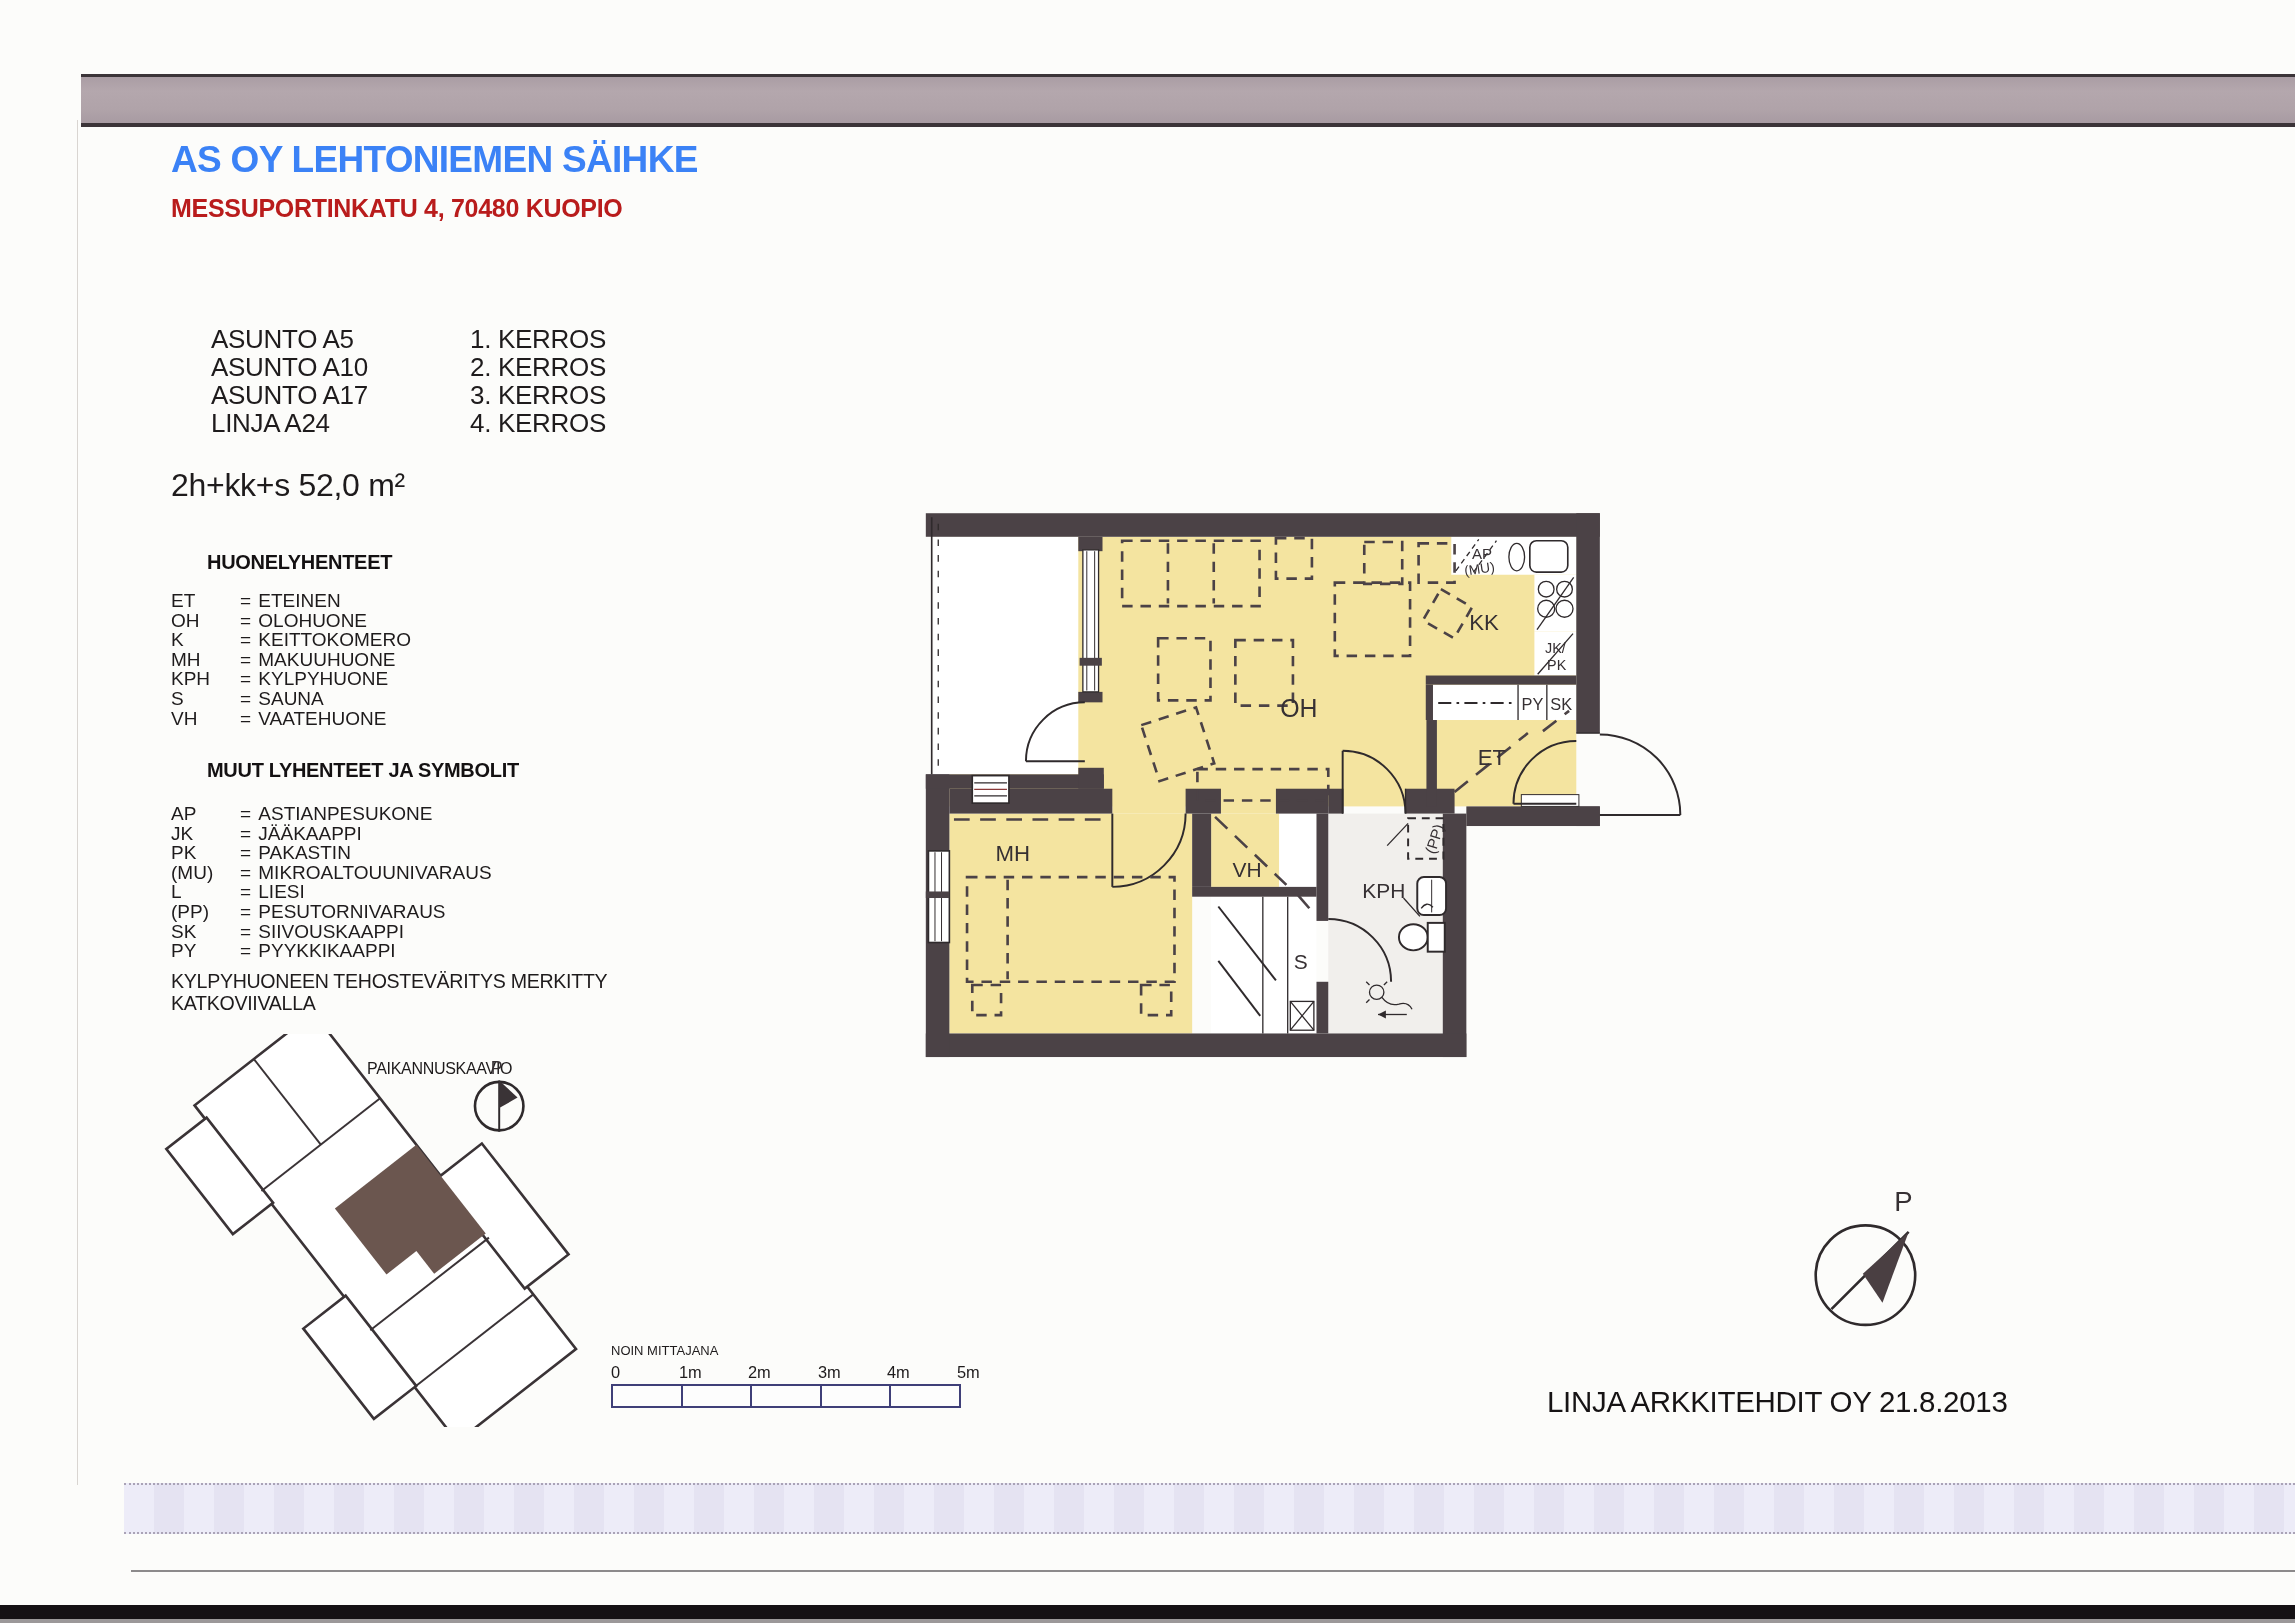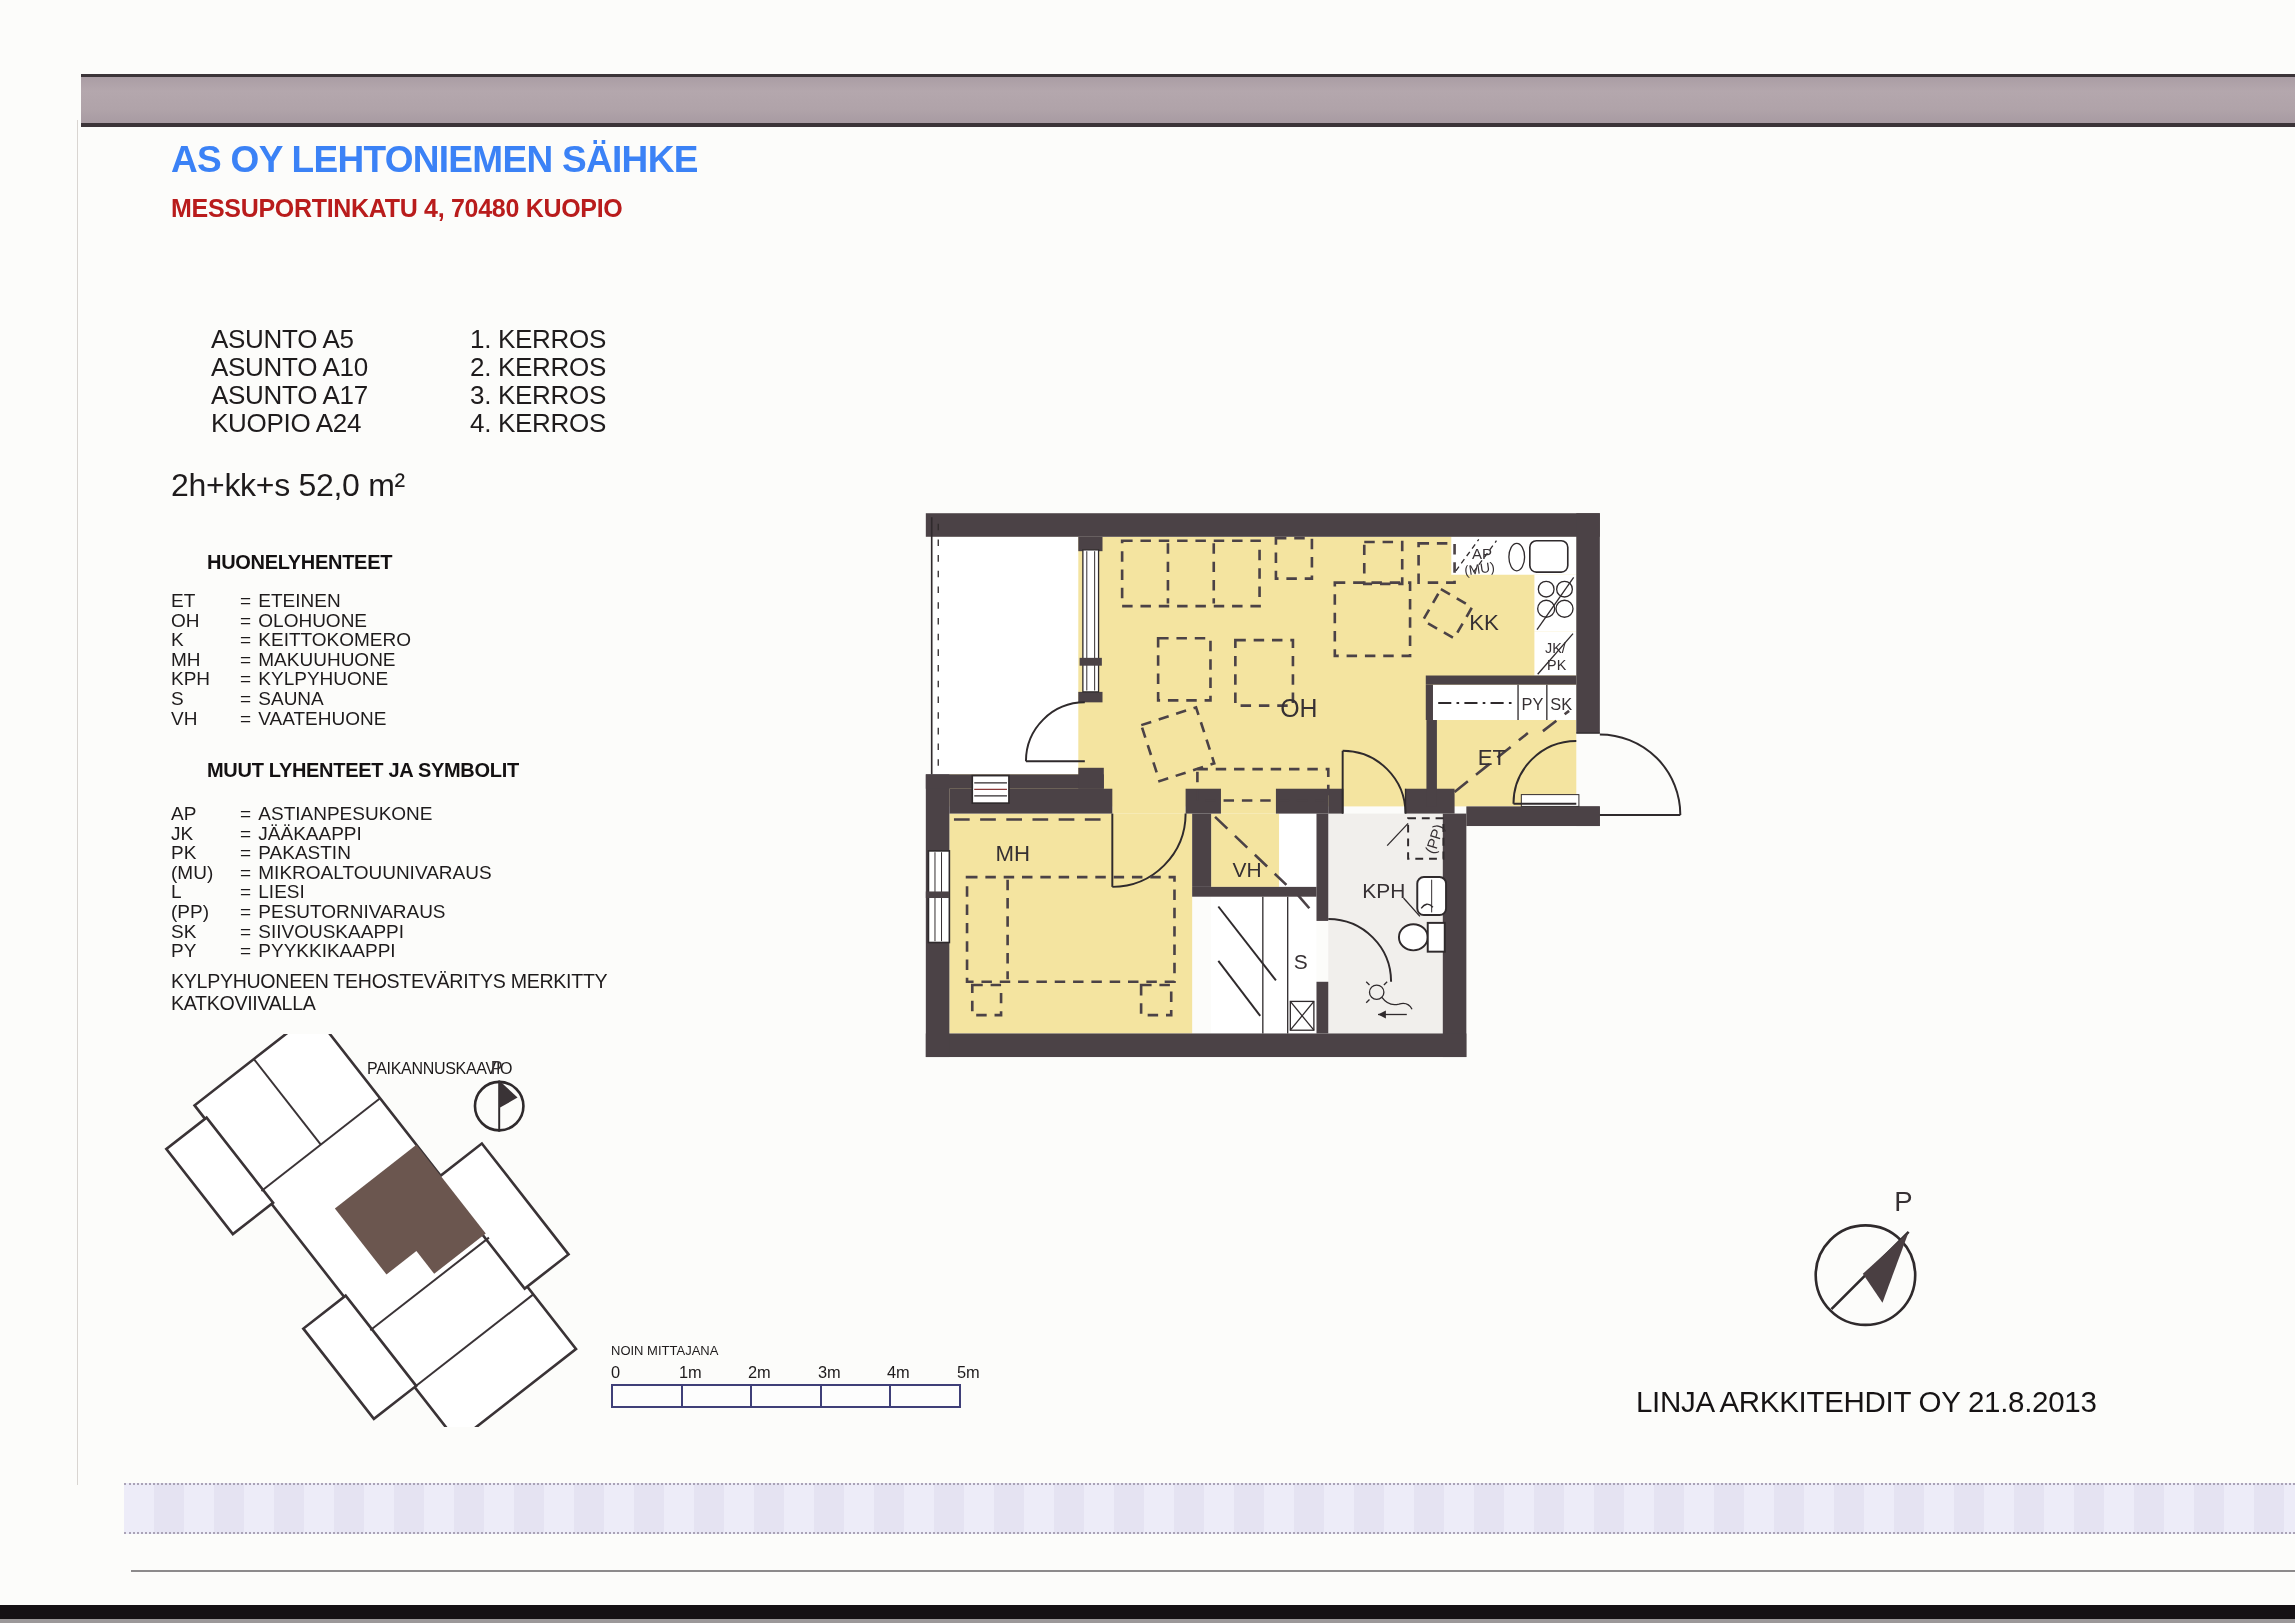"KUOPIO A24" span.unit { text: KUOPIO -> LINJA }
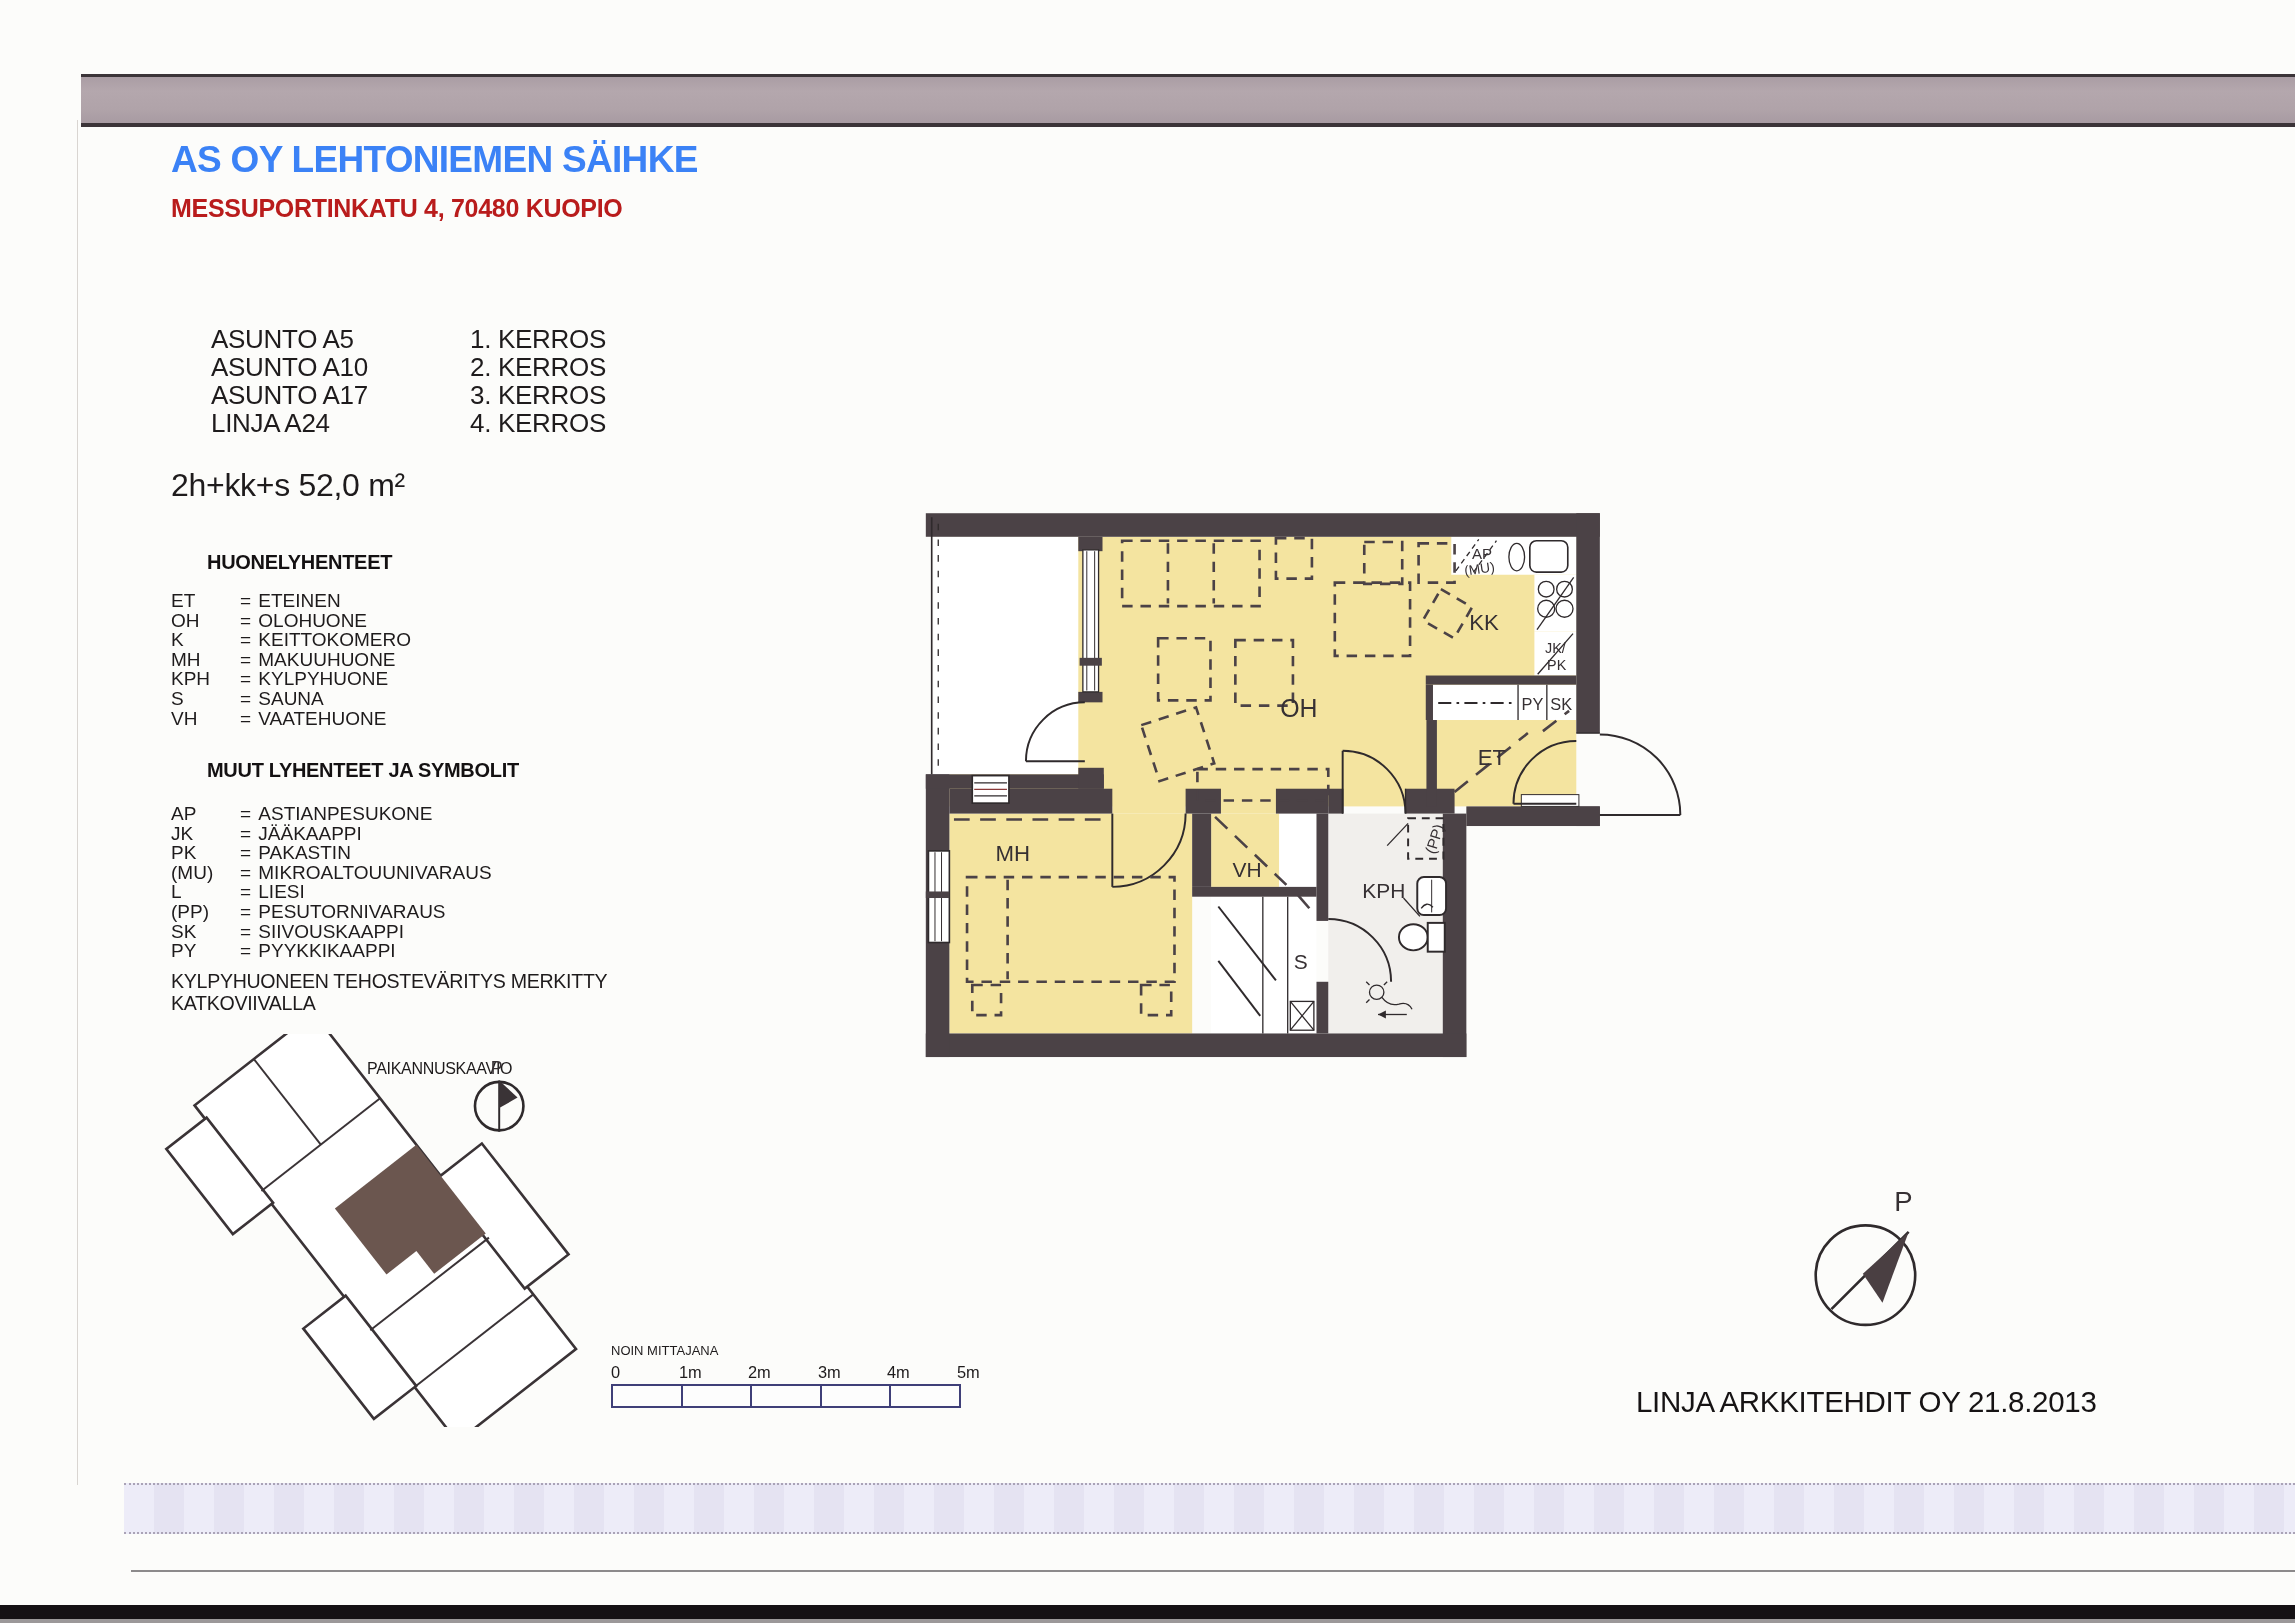"LINJA ARKKITEHDIT OY 21.8.2013" #credit { left: 1636px -> 1547px }
